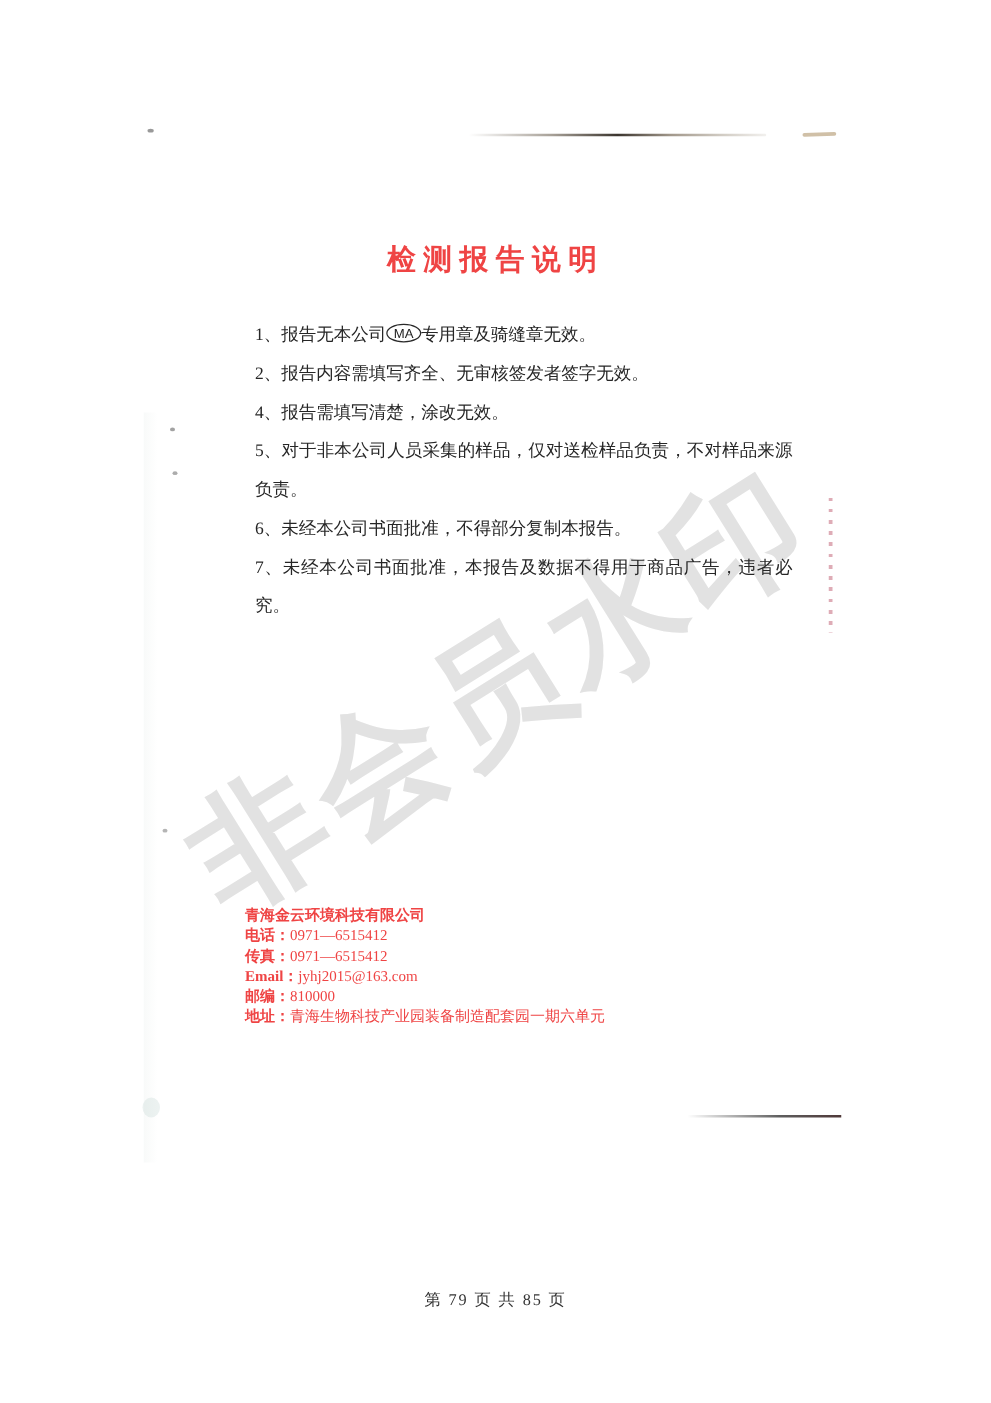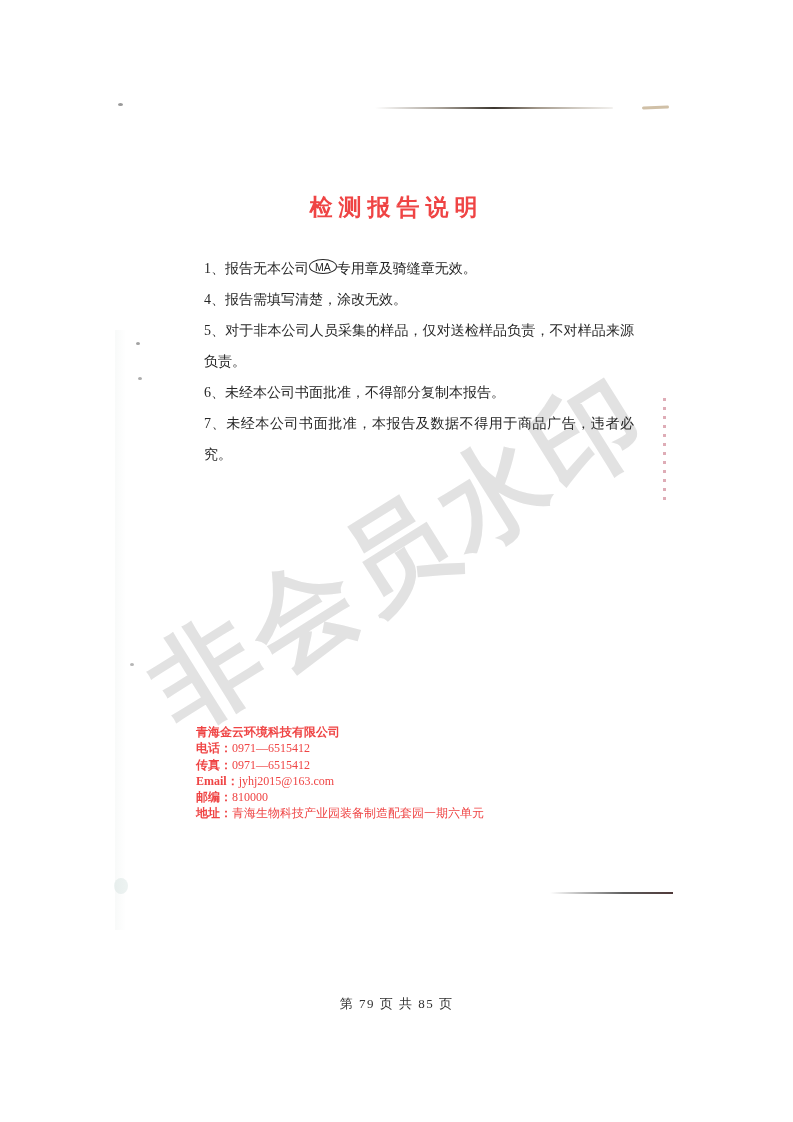"2、报告内容需填写齐全、无审核签发者签字无效。" p { html: none -> <p>2、报告内容需填写齐全、无审核签发者签字无效。</p> }
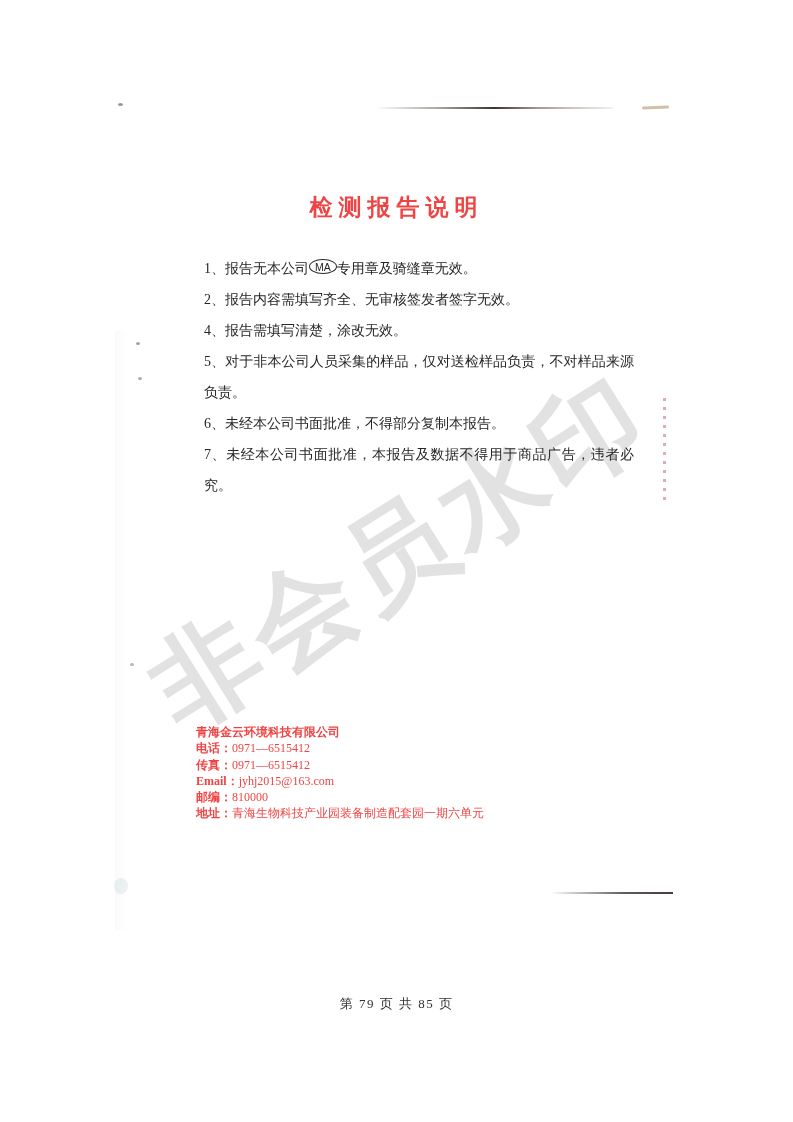"第 79 页 共 85" .footer { top: 995px -> 1031px }
